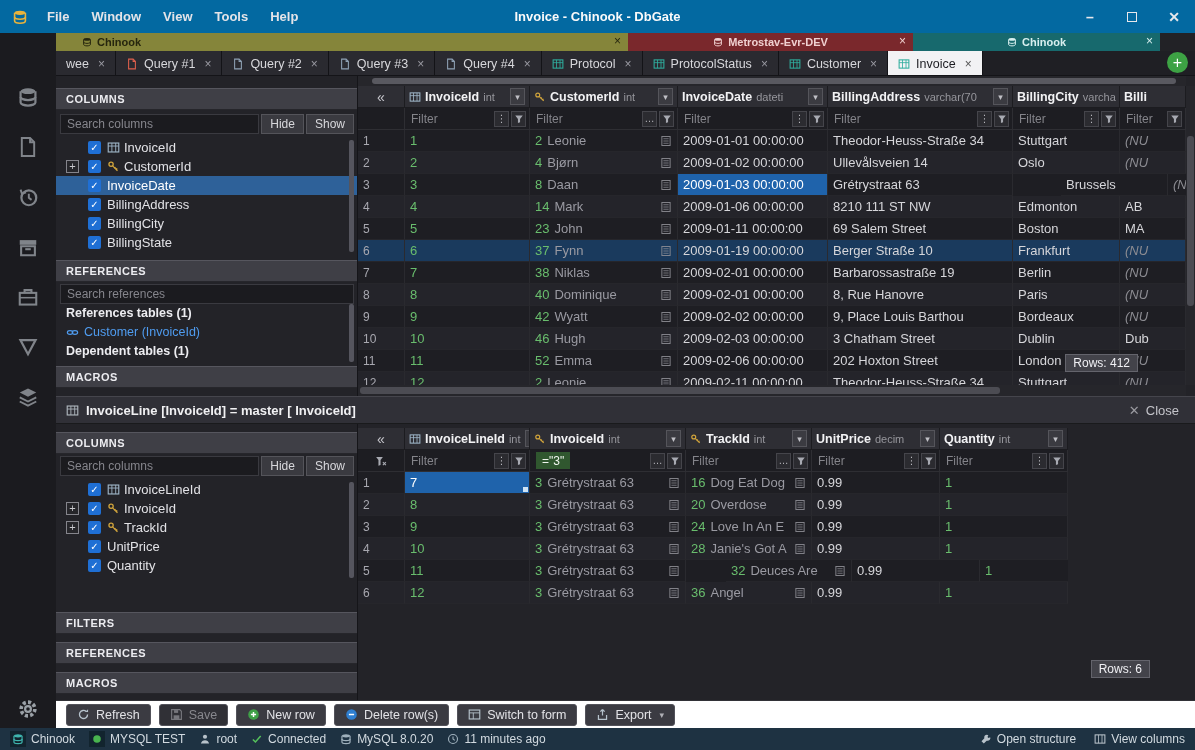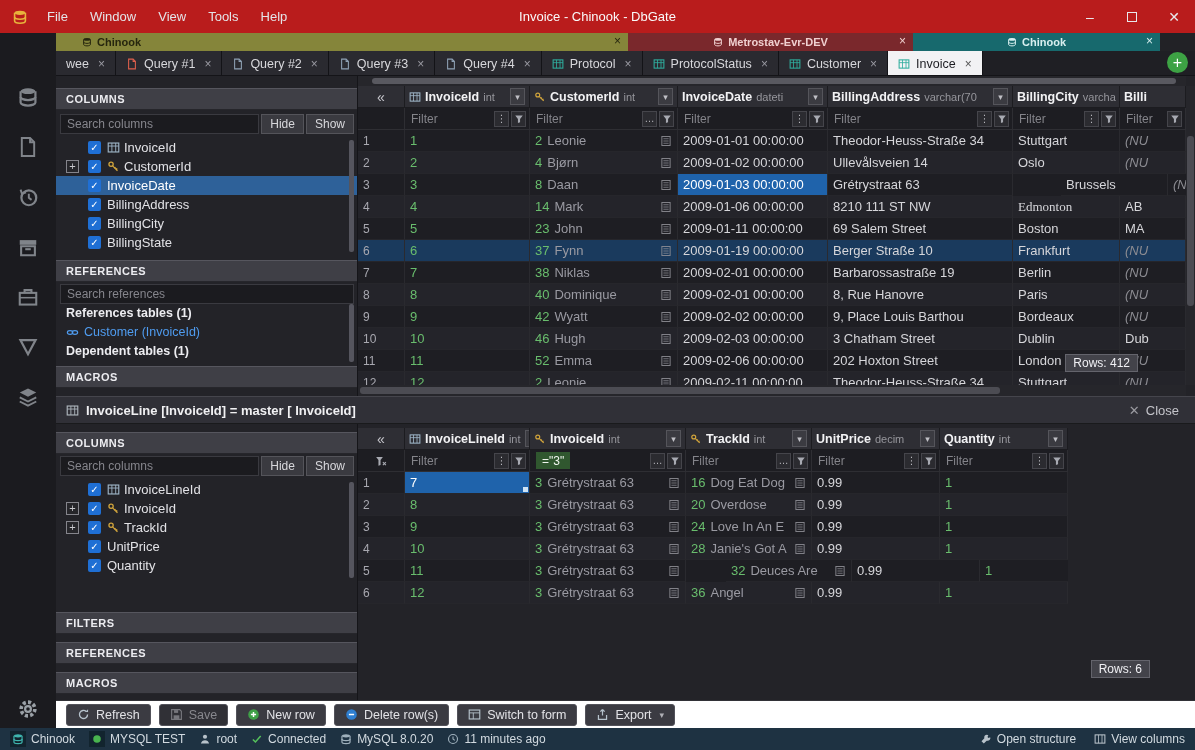"File" .titlebar { background: #b91c1c -> #0369a1; font-weight: none -> bold }
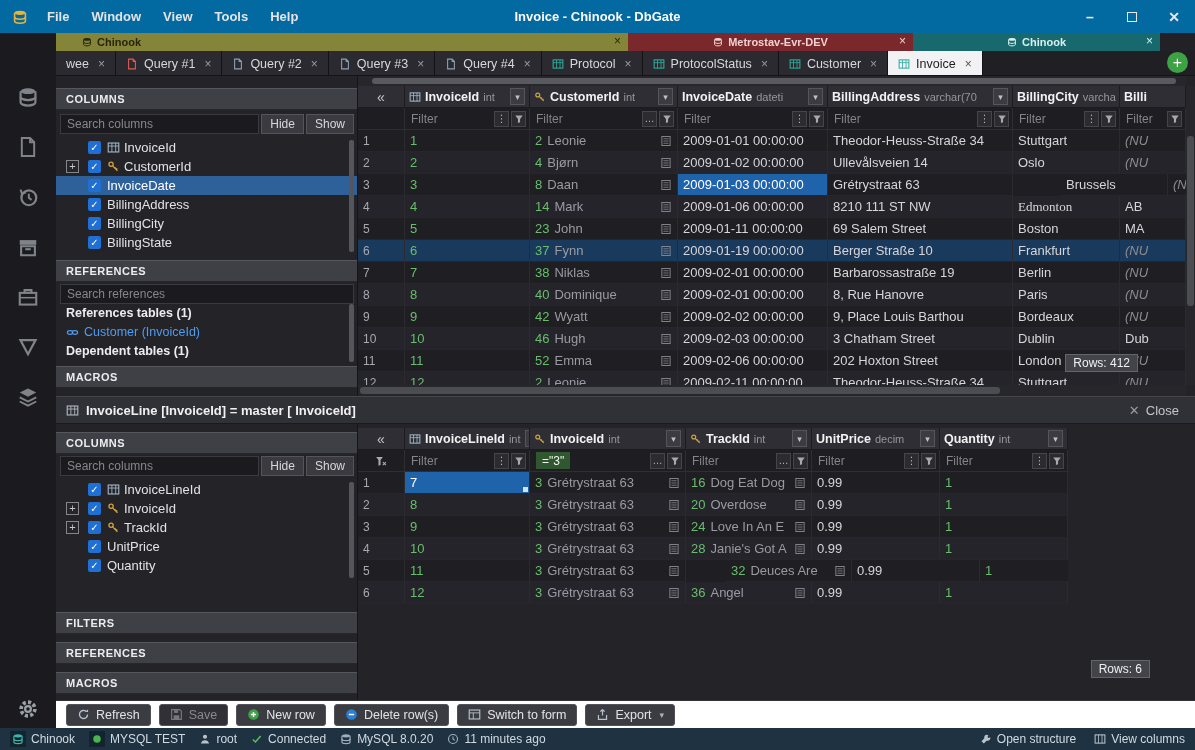"Edmonton" div.gcell { font-family: Liberation Serif, serif -> none }
